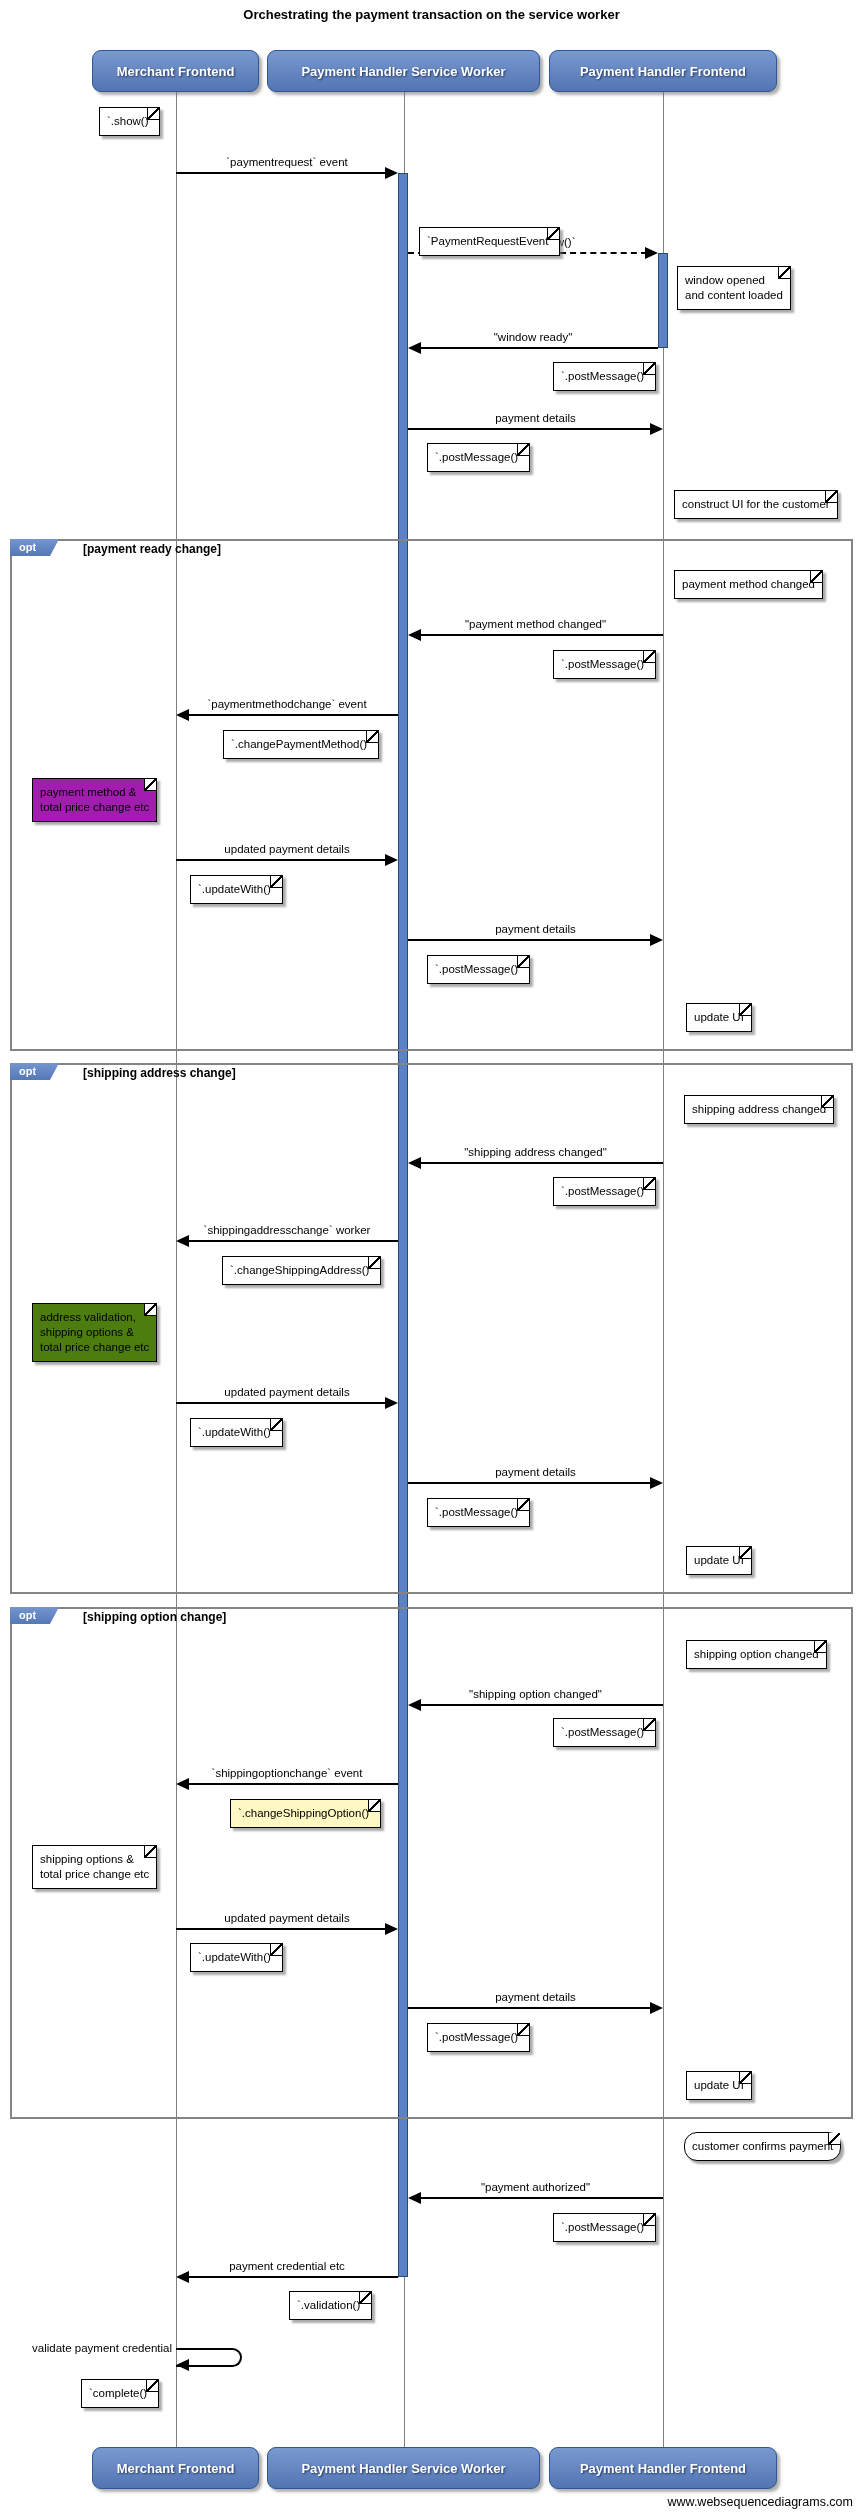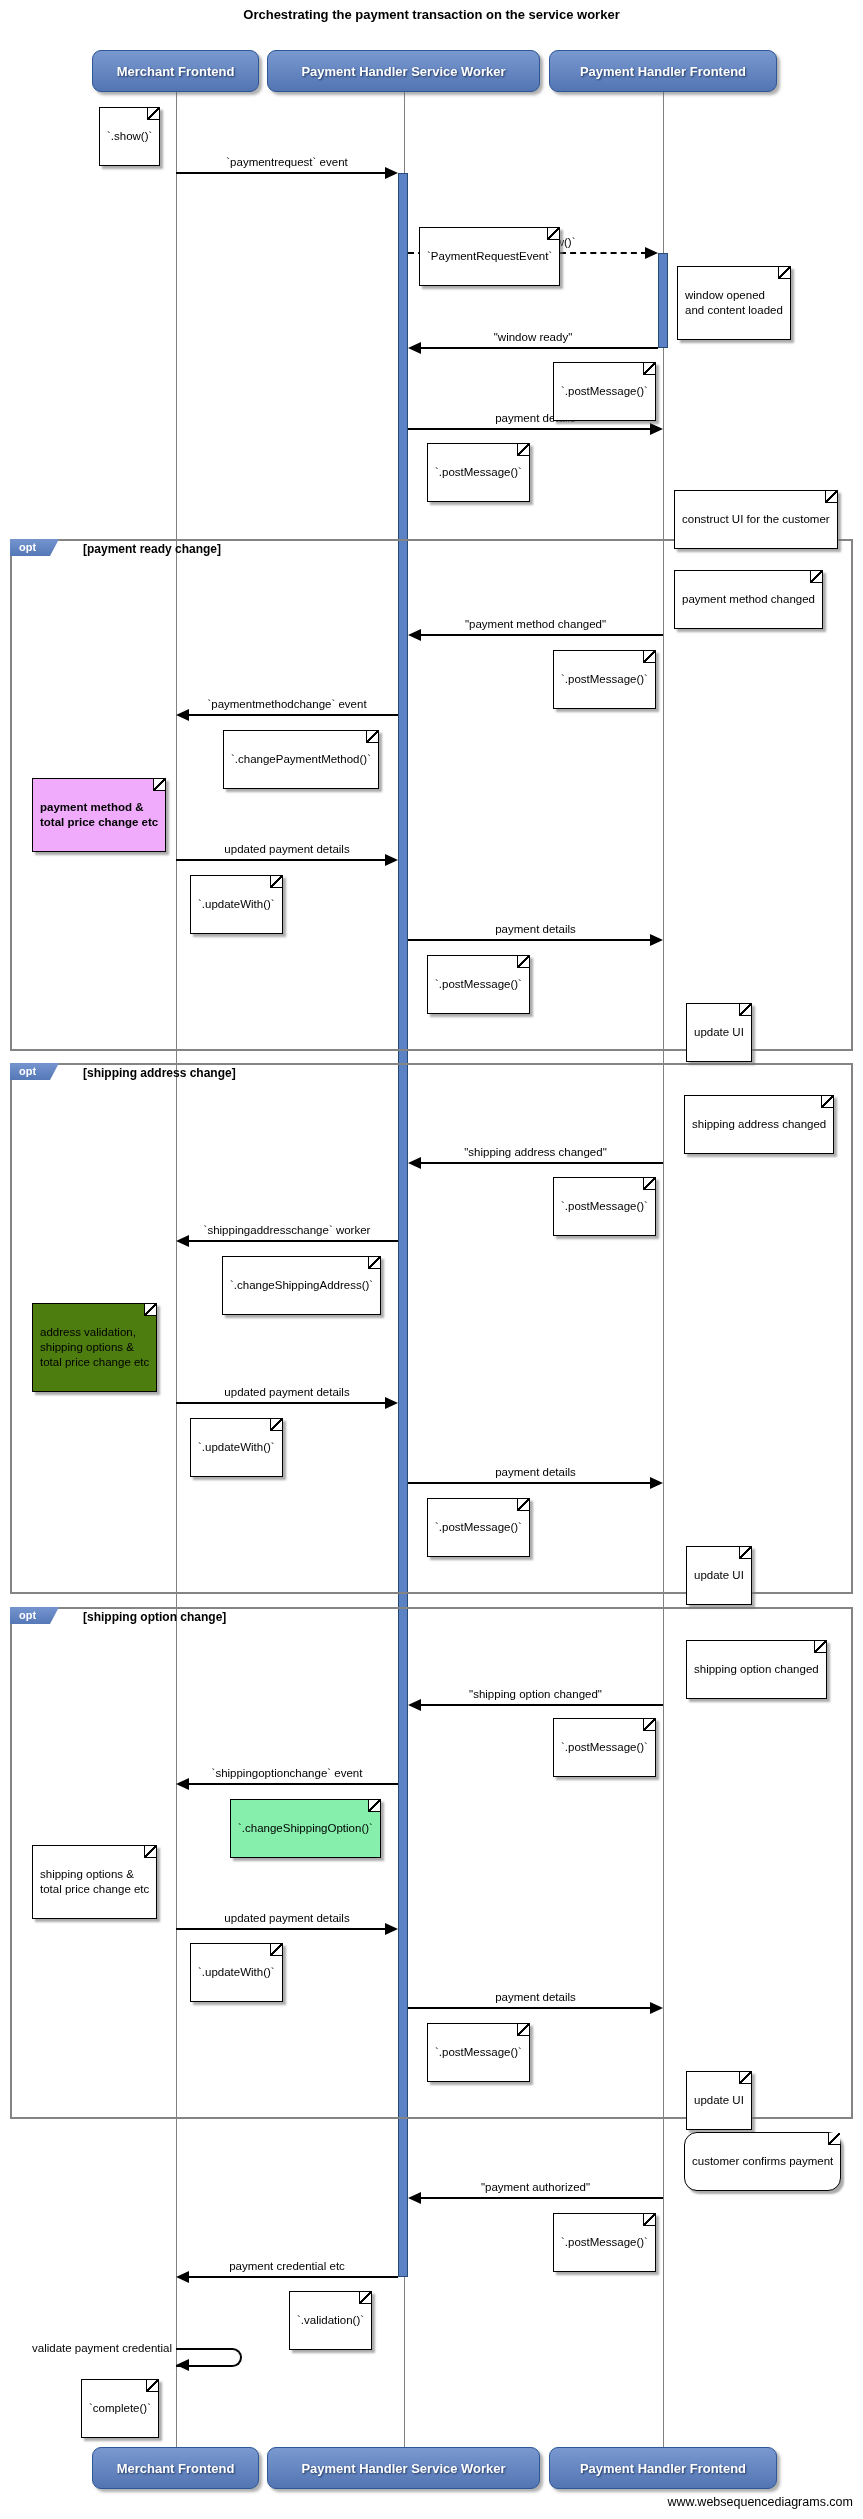"`.show()`" .note { padding: 21px 7px -> 6px 7px }
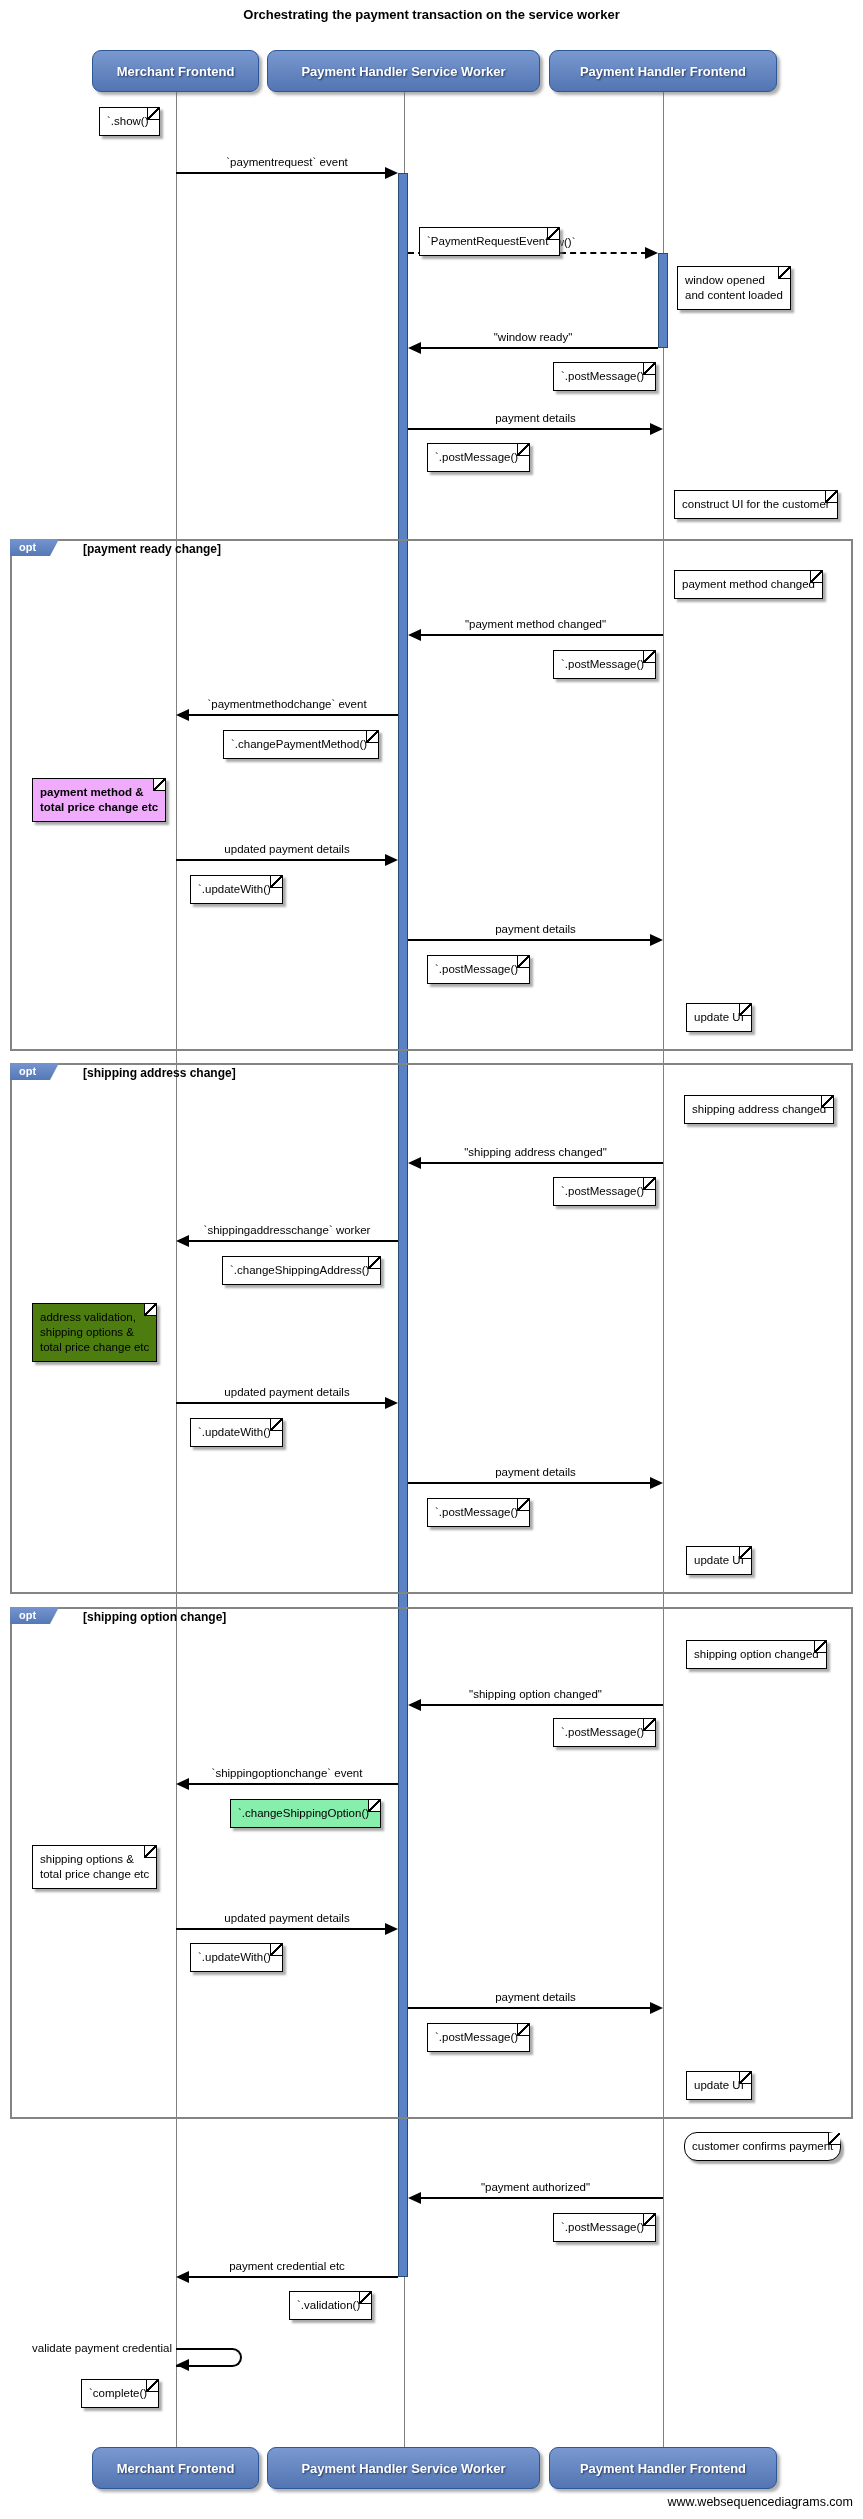"payment method &" div.note { background-color: #f0abfc -> #a21caf; font-weight: bold -> none }
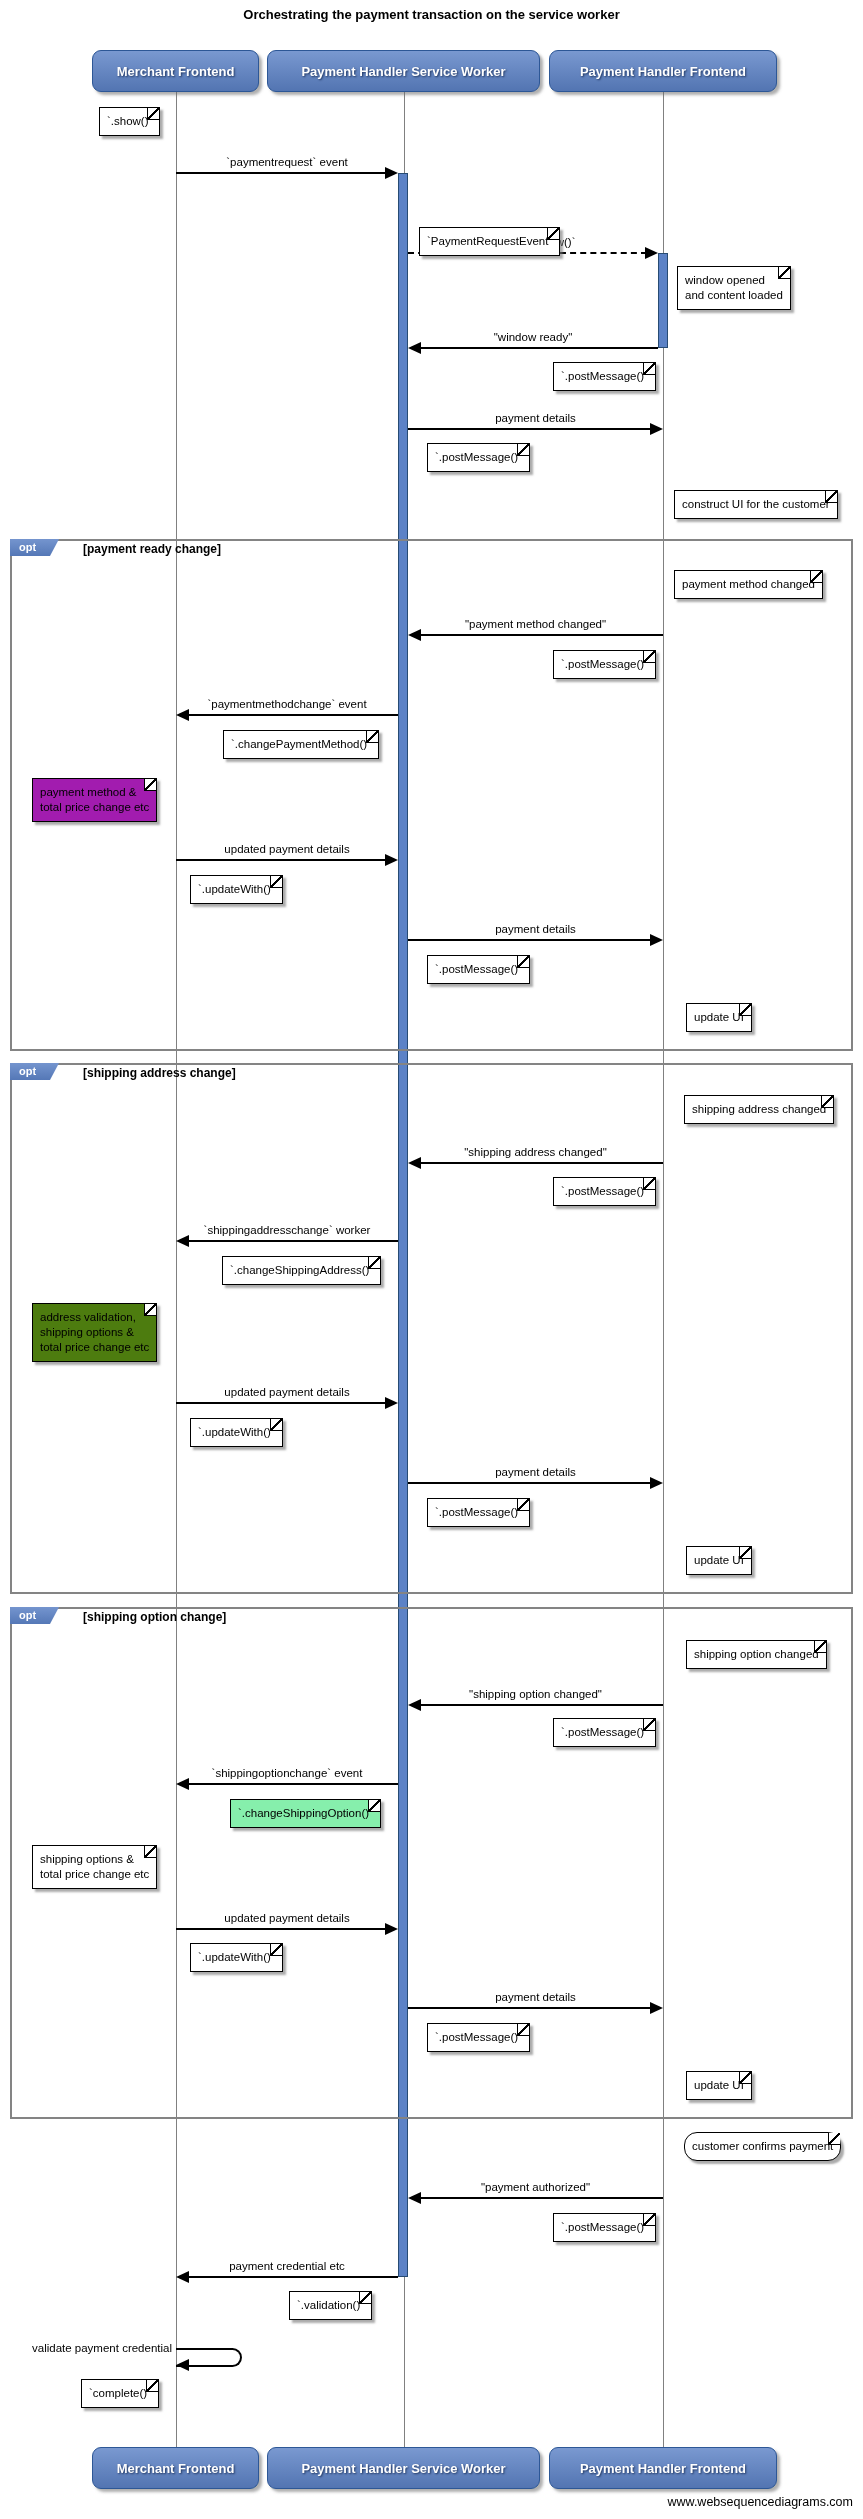"`.changeShippingOption()`" div.note { background-color: #86efac -> #fef9c3 }
